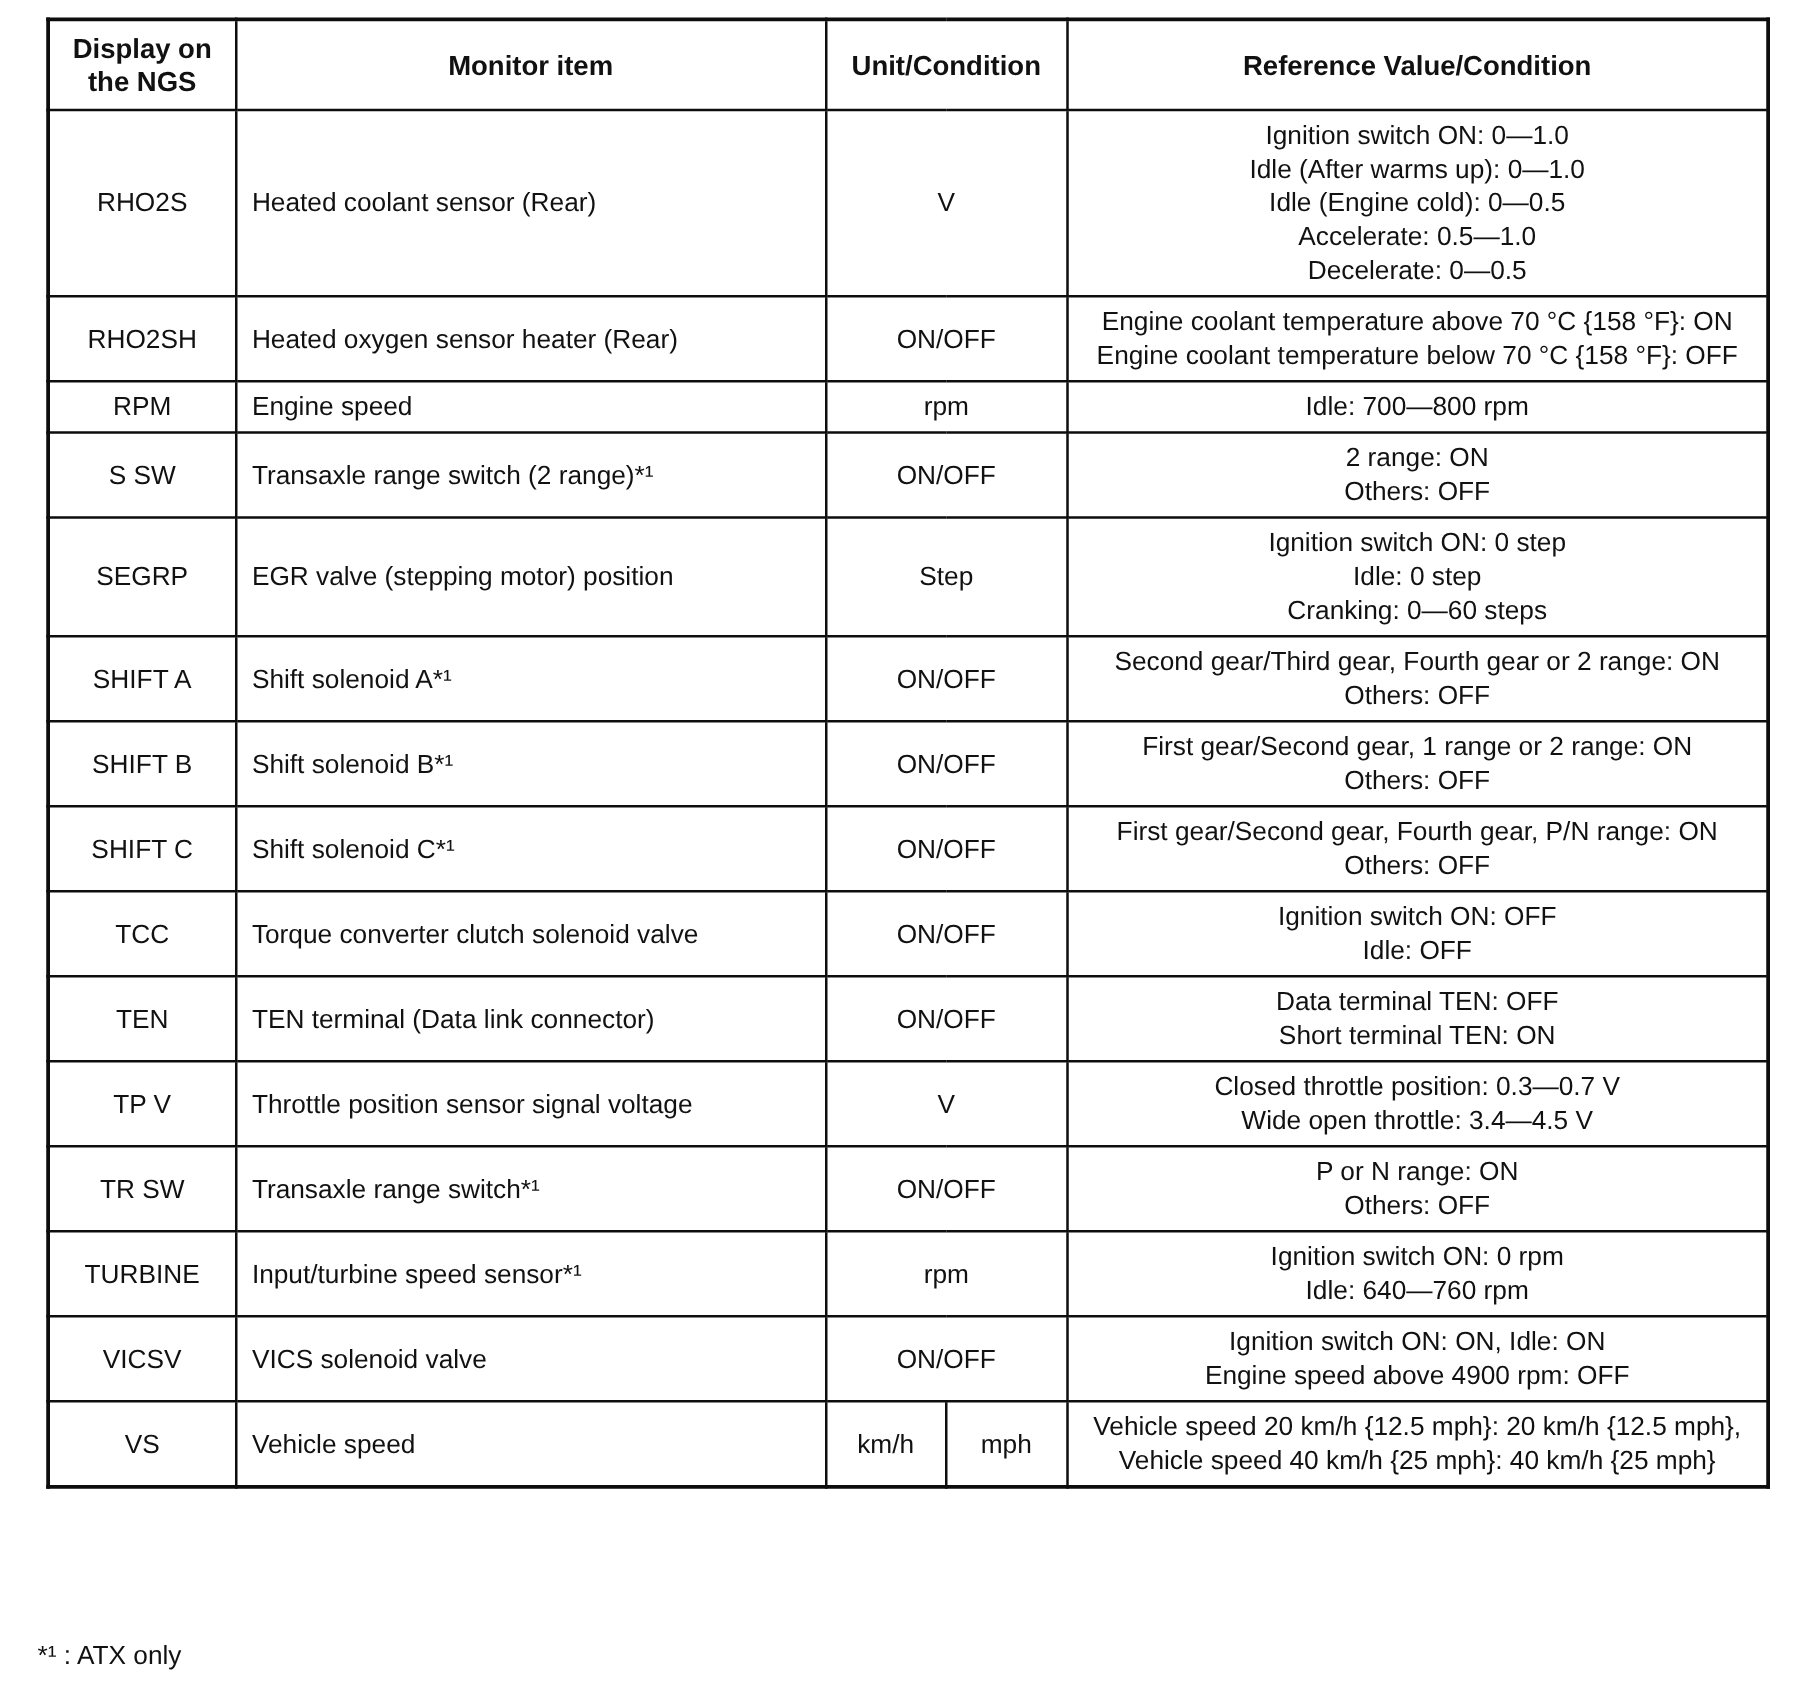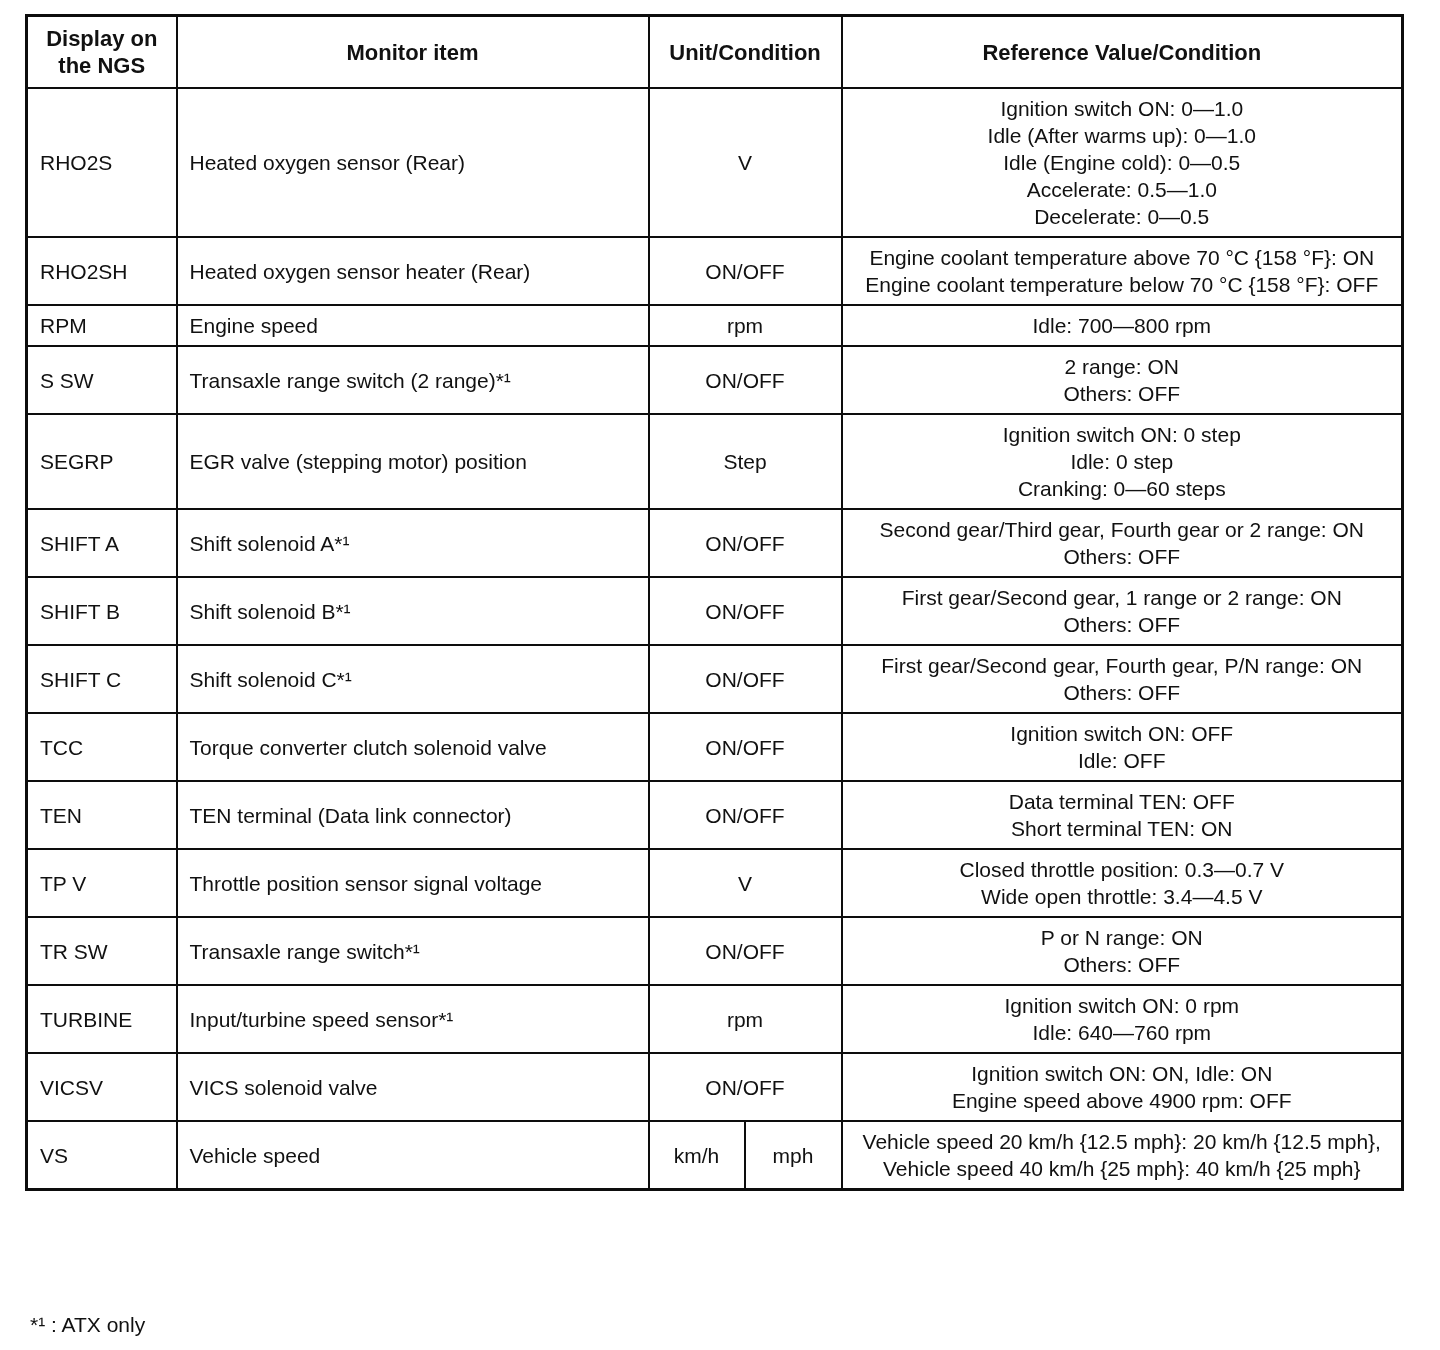"Display on the NGS" table.monitor-table { left: 25px -> 37px }
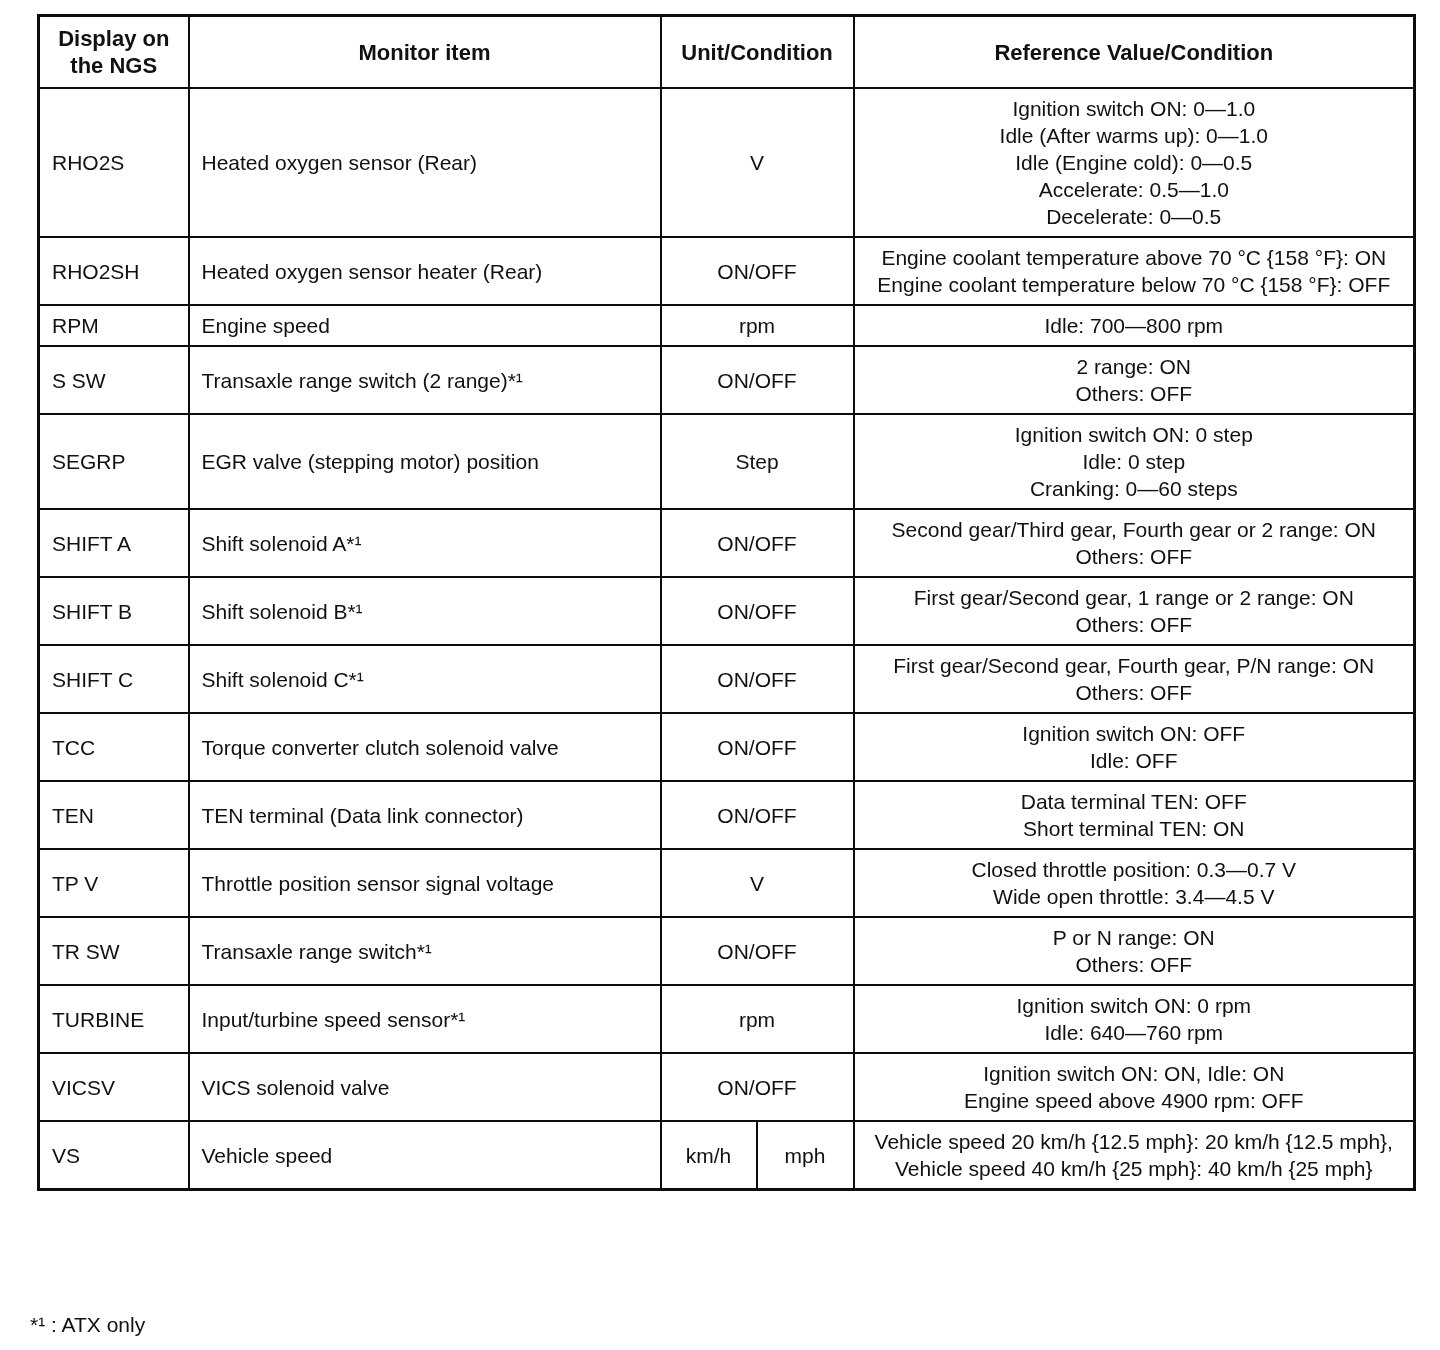"RHO2S" td.c-display { text-align: left -> center }
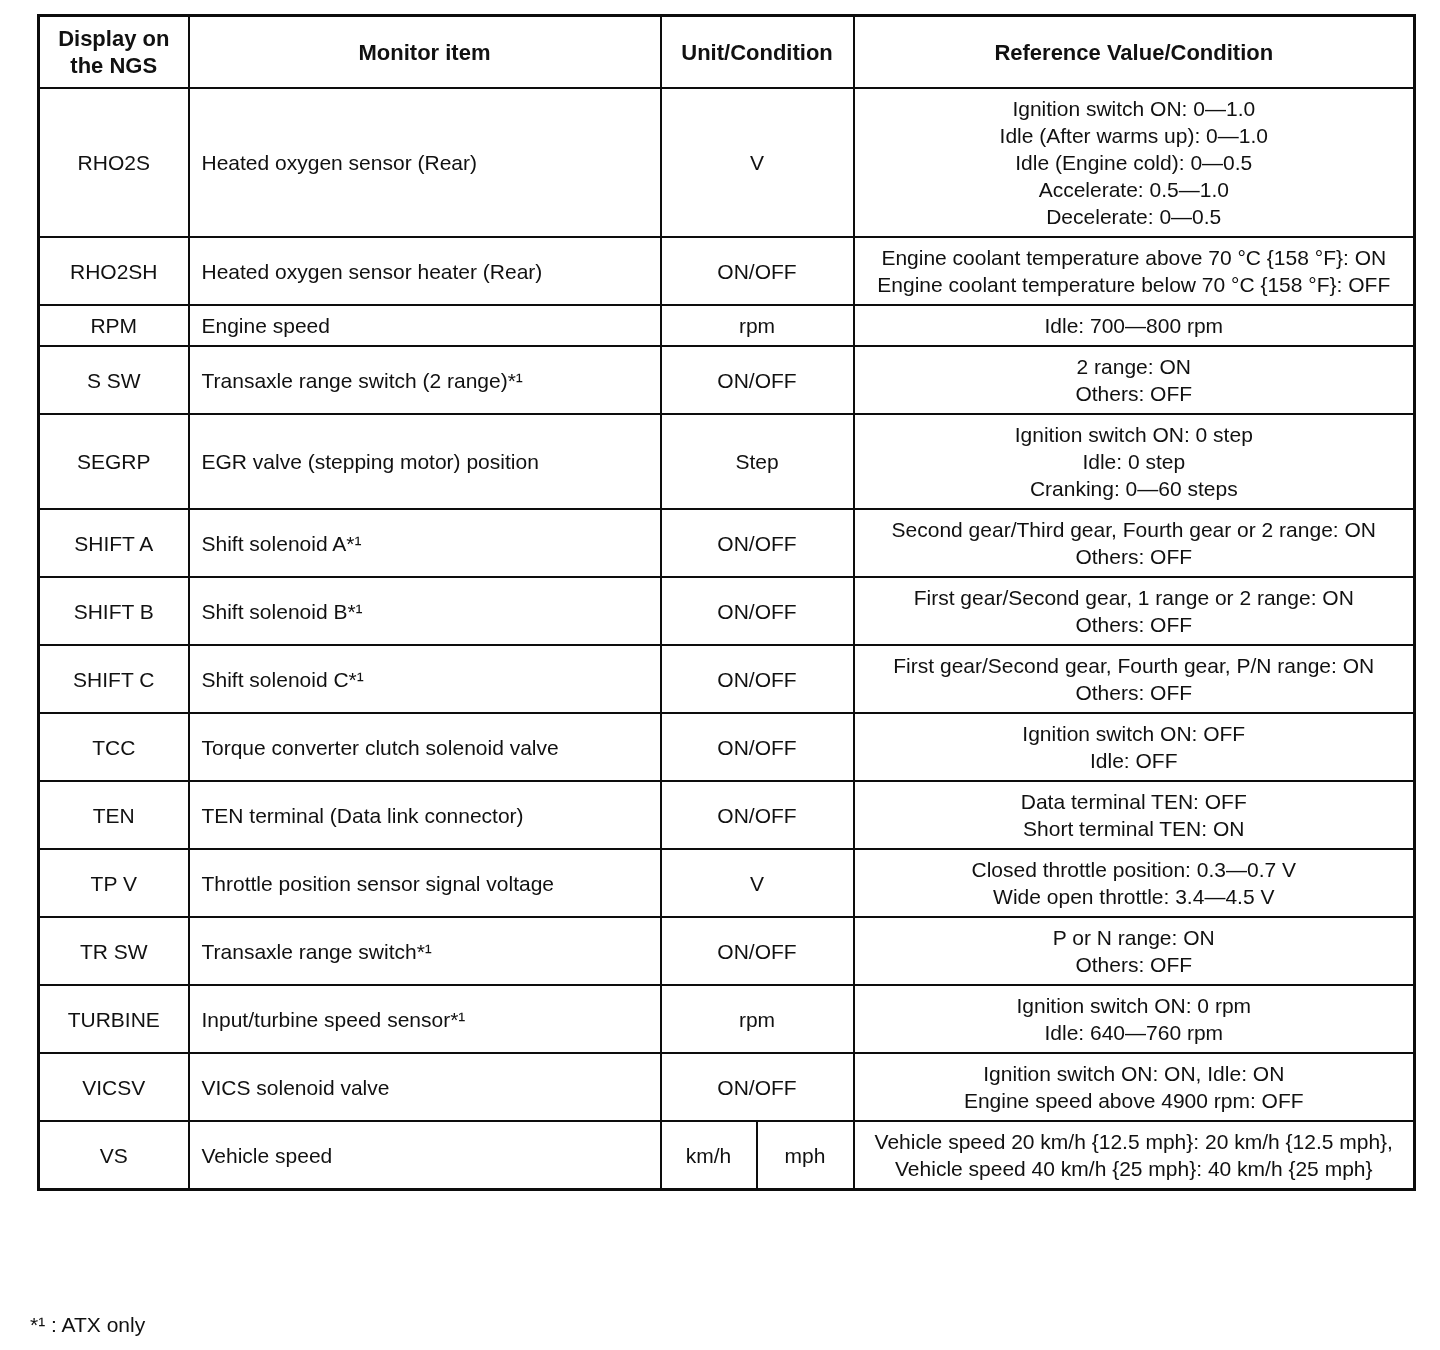"Heated oxygen sensor (Rear)" td.c-item { text: oxygen -> coolant }
